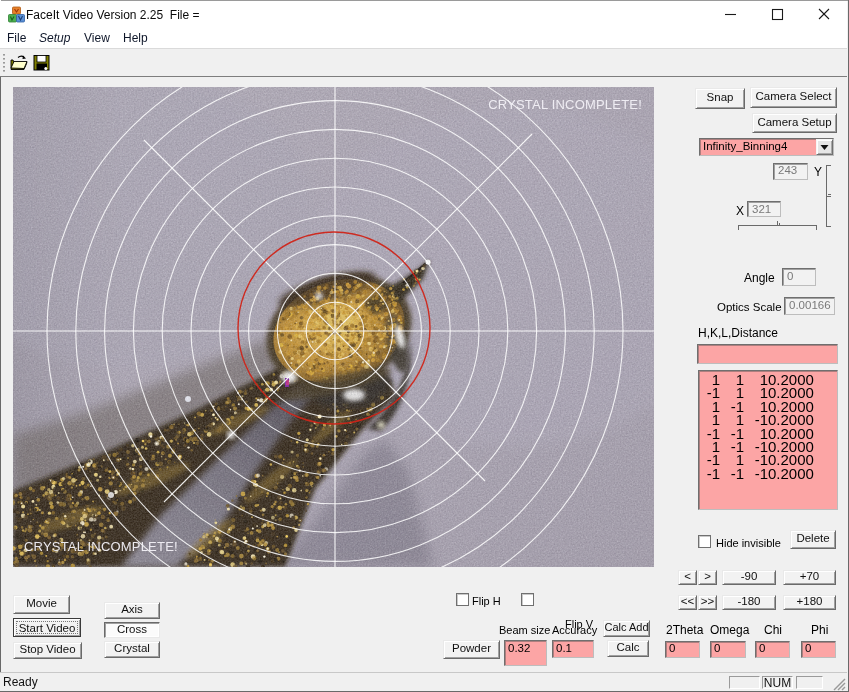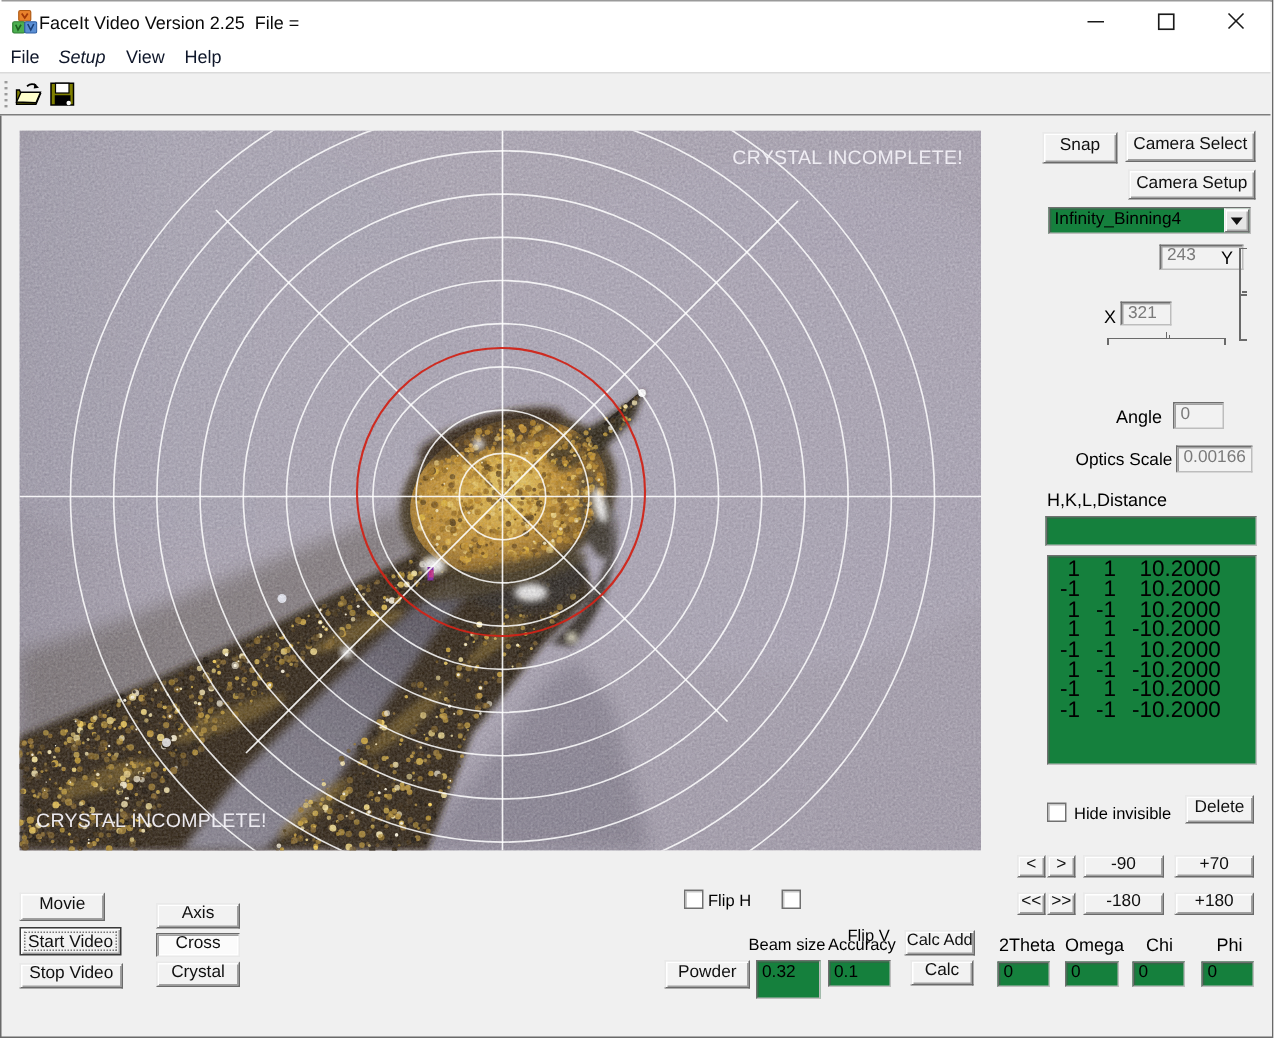"Infinity_Binning4" .fldw { background: #15803d -> #fca5a5 }
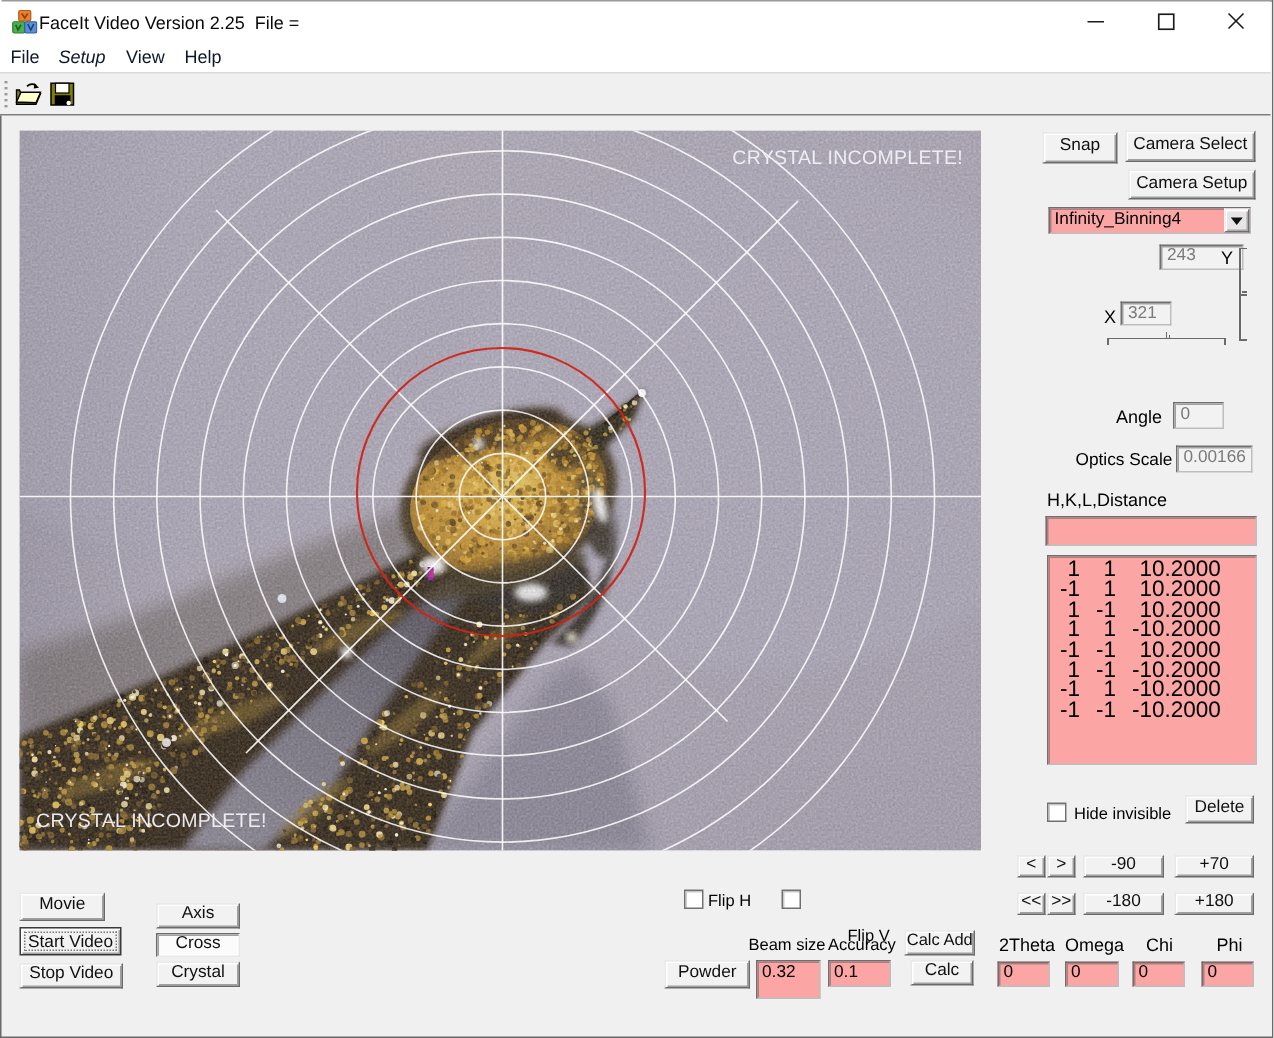"243" div.fld { width: 56px -> 35px }
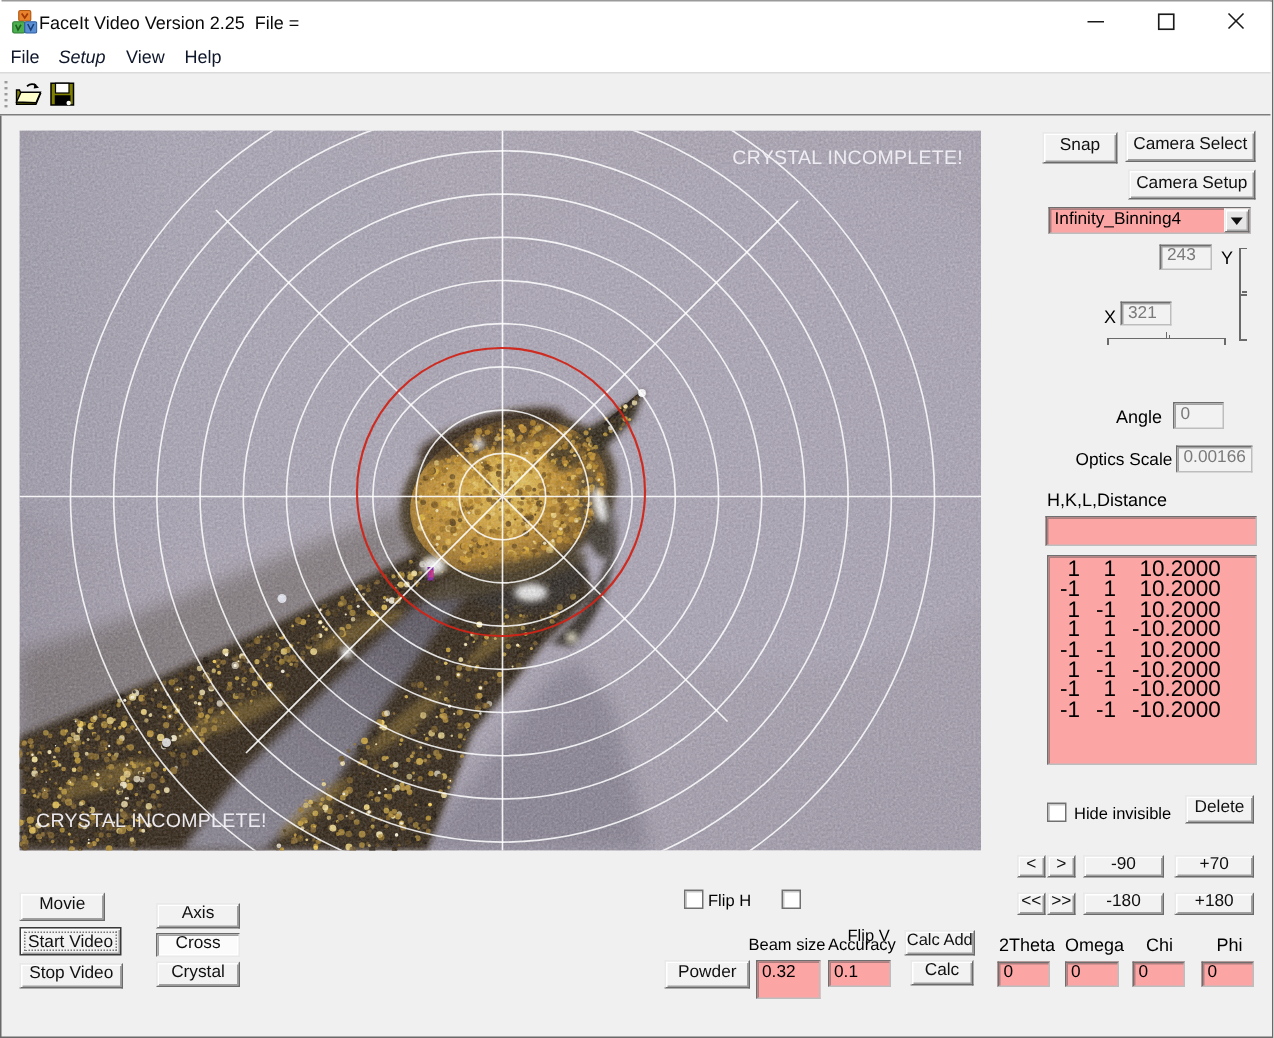"Ready" div.abs { html: none -> <div> <div>Ready</div> <div></div> <div>NUM</div> <div></div> <svg> <g> <line></line> <line></line> <line></line> </g> </svg> </div> }
